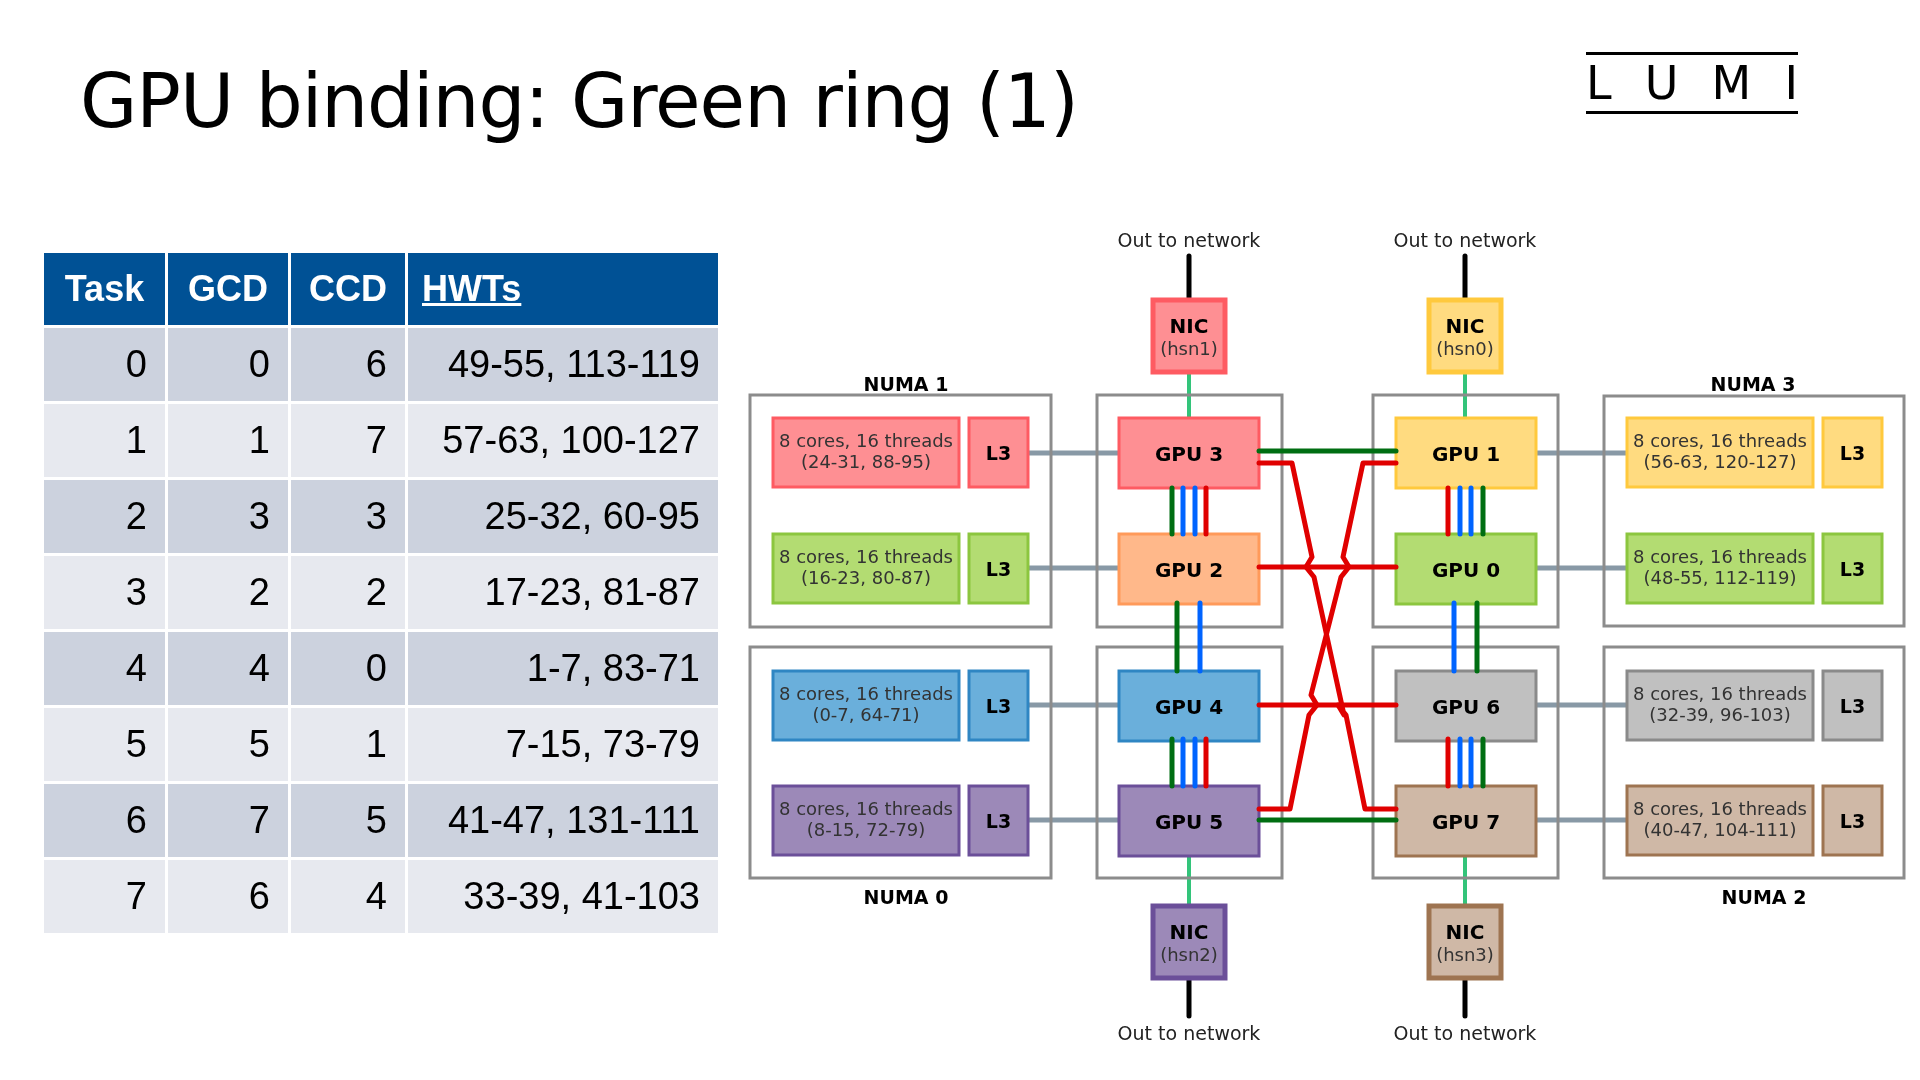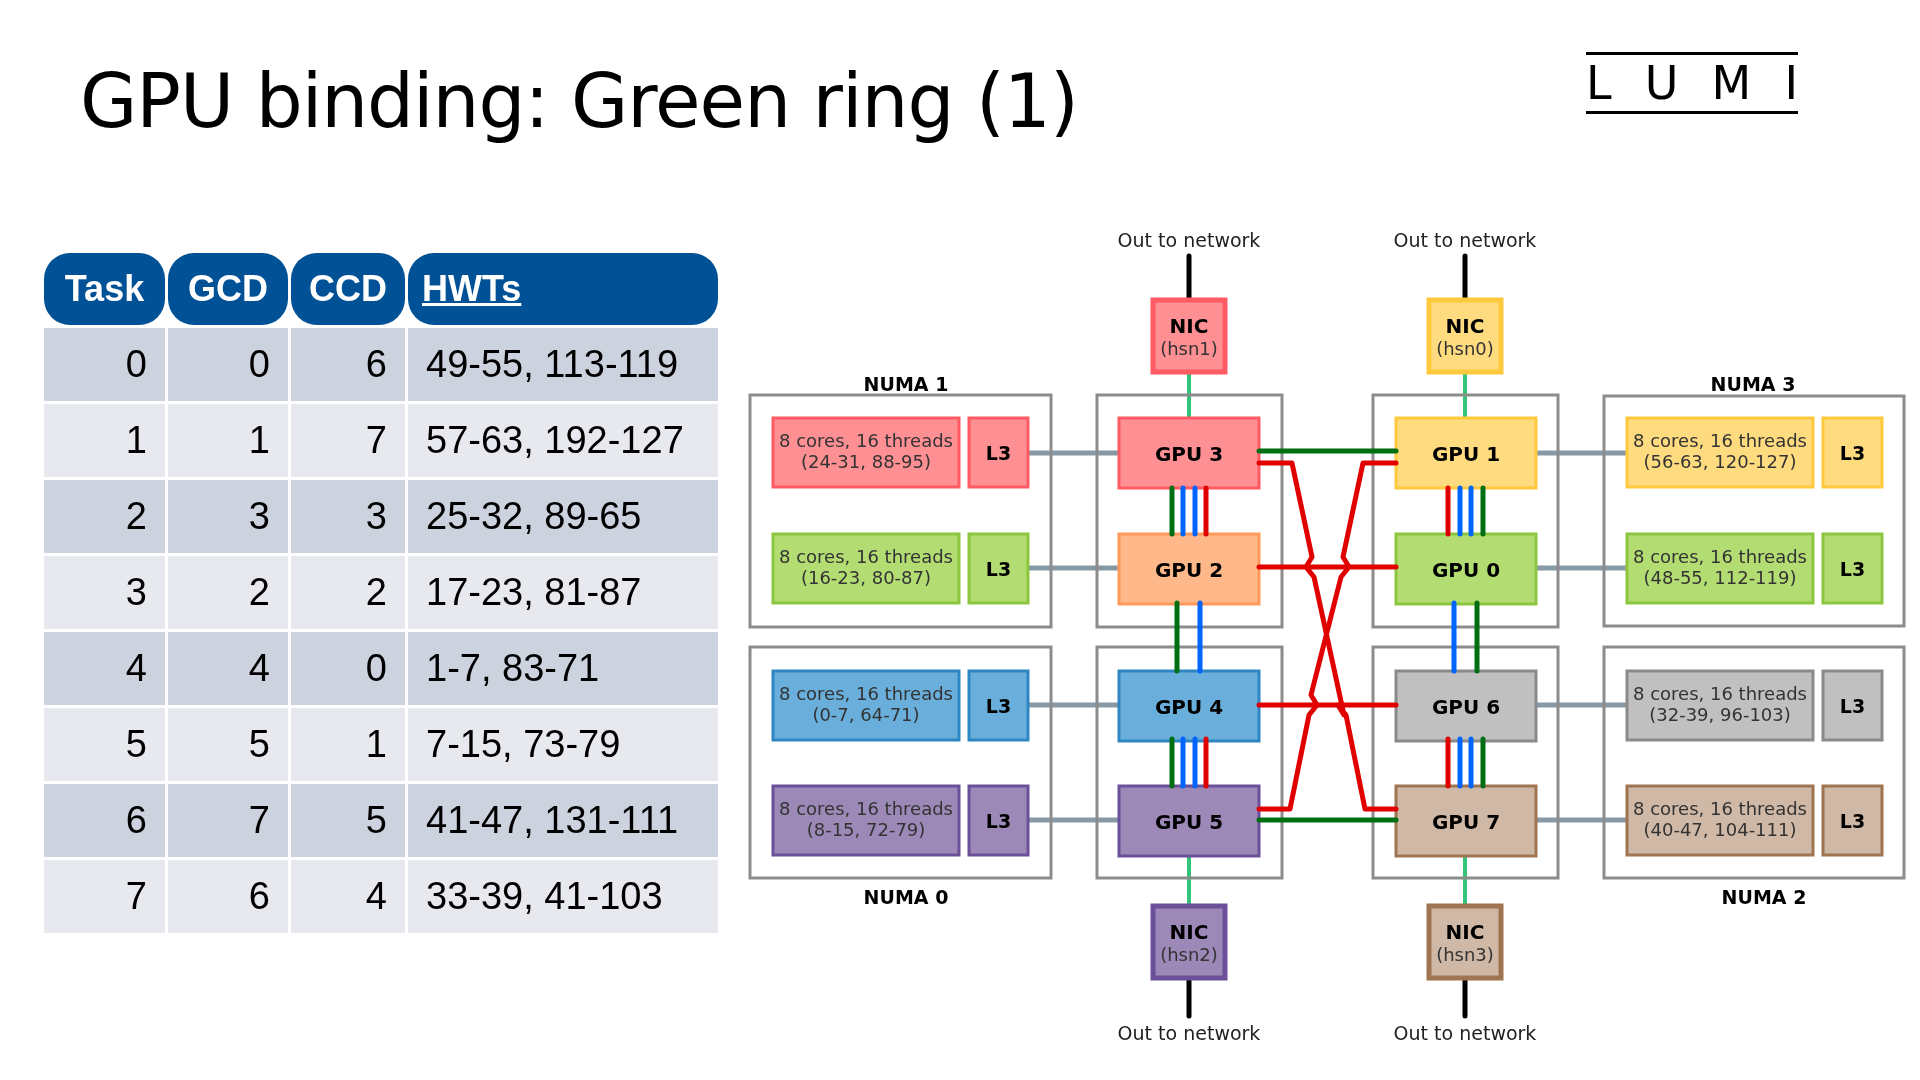"Task" table.binding th { border-radius: 26px -> none }
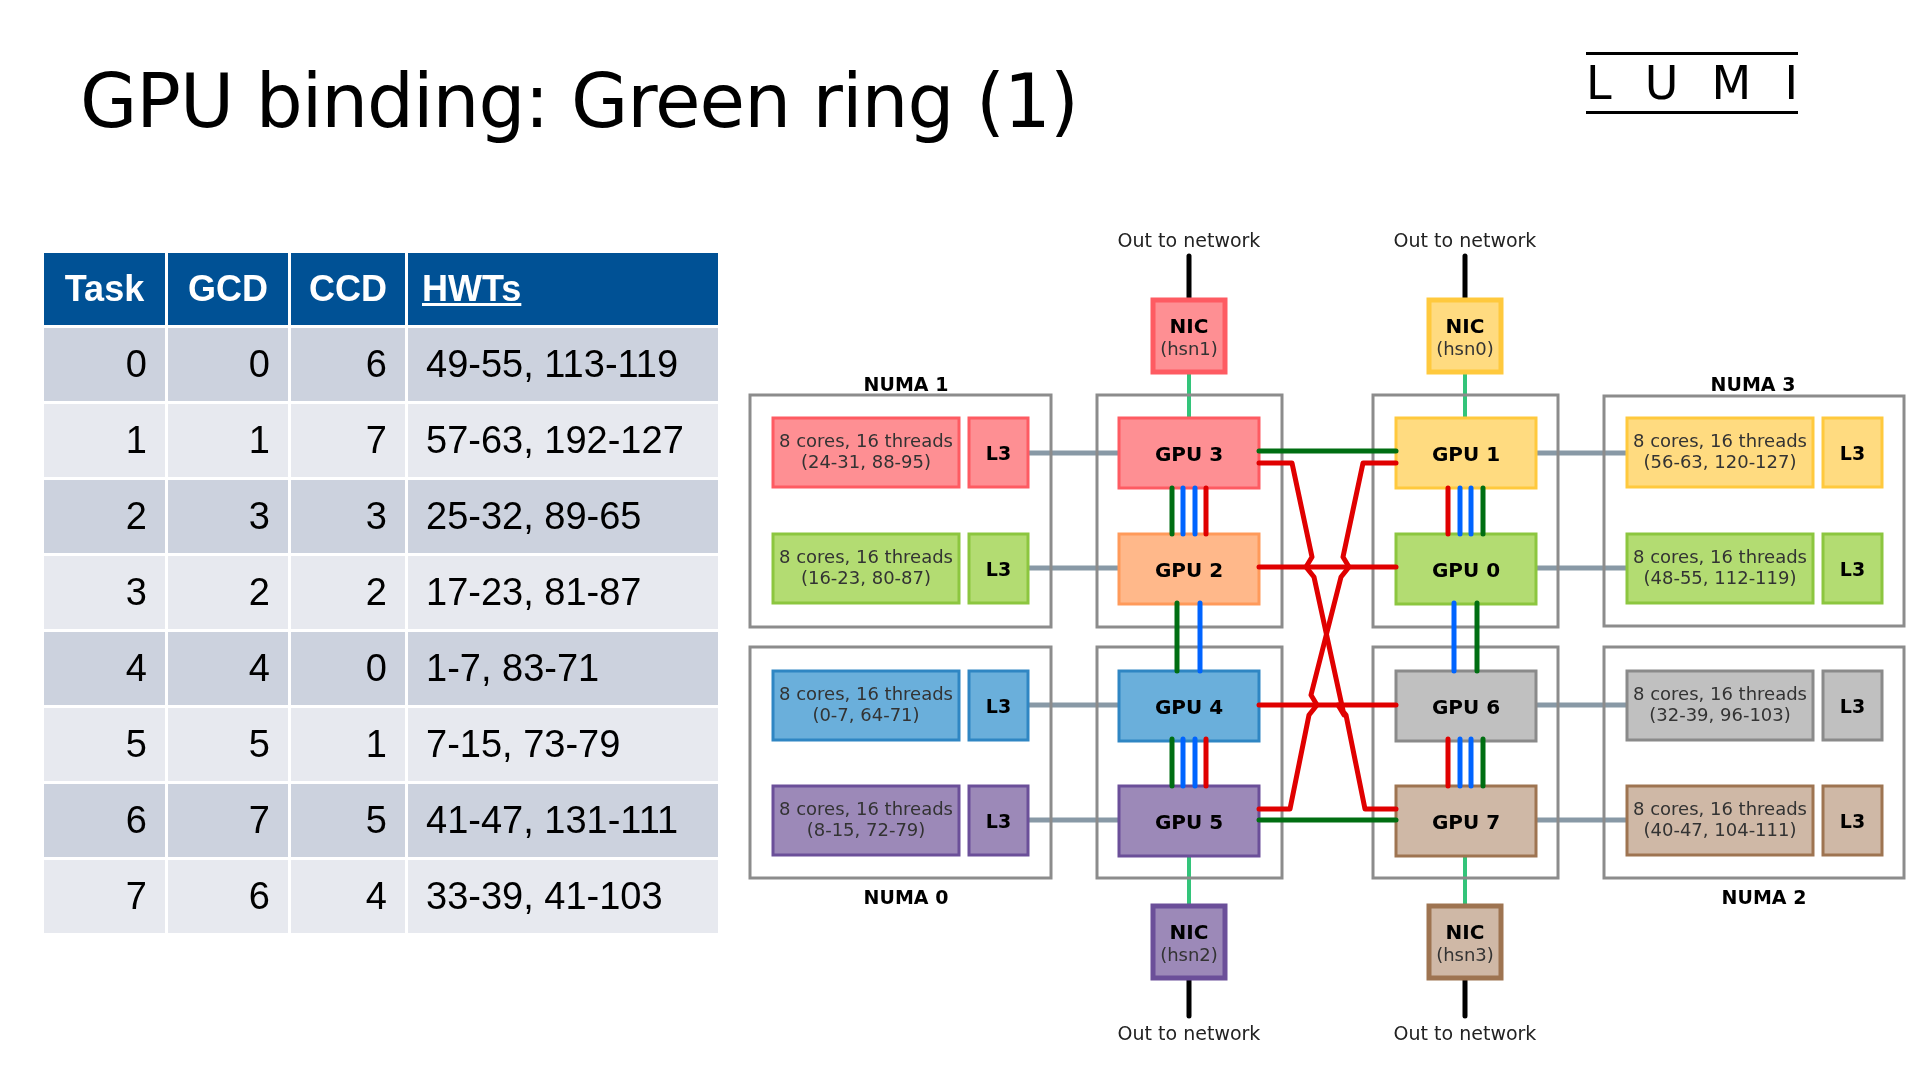"49-55, 113-119" table.binding td.hwts { text-align: left -> right }
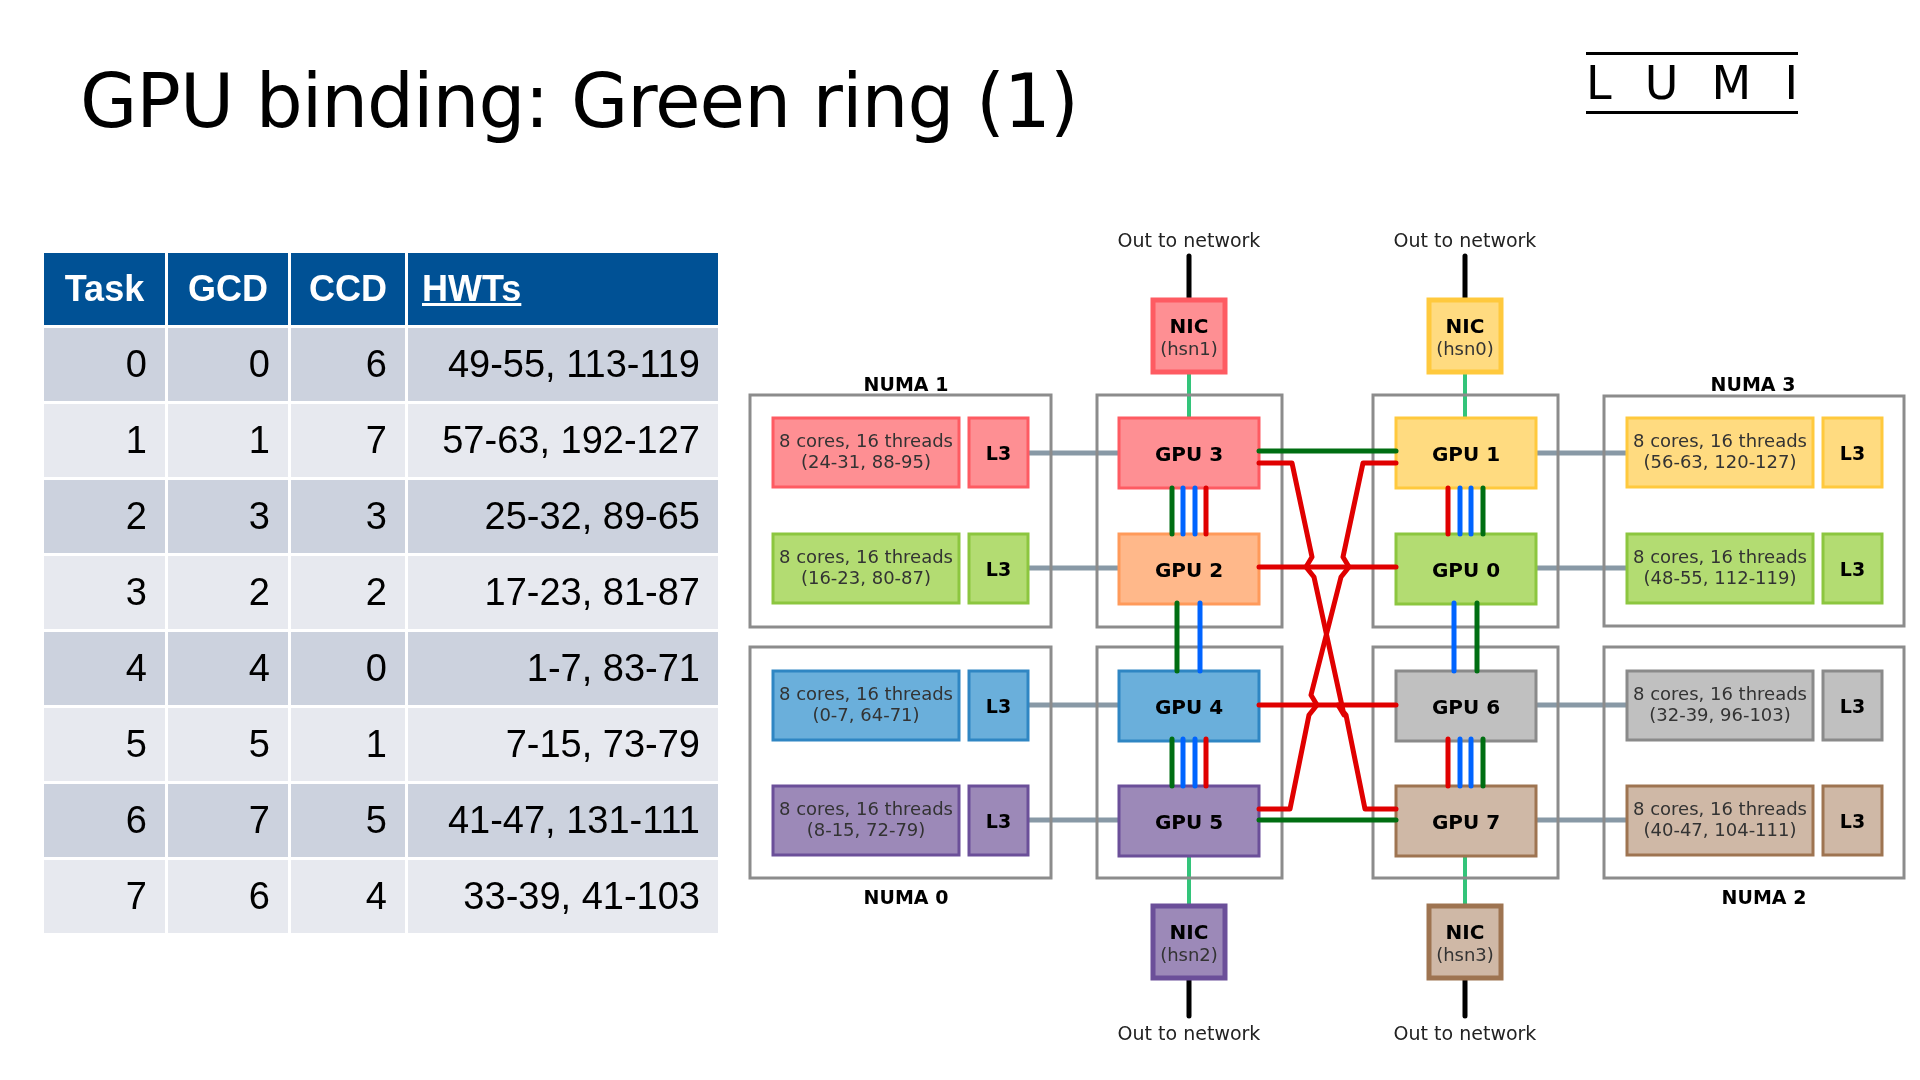"57-63, 192-127" td.c3 { text: 192-127 -> 100-127 }
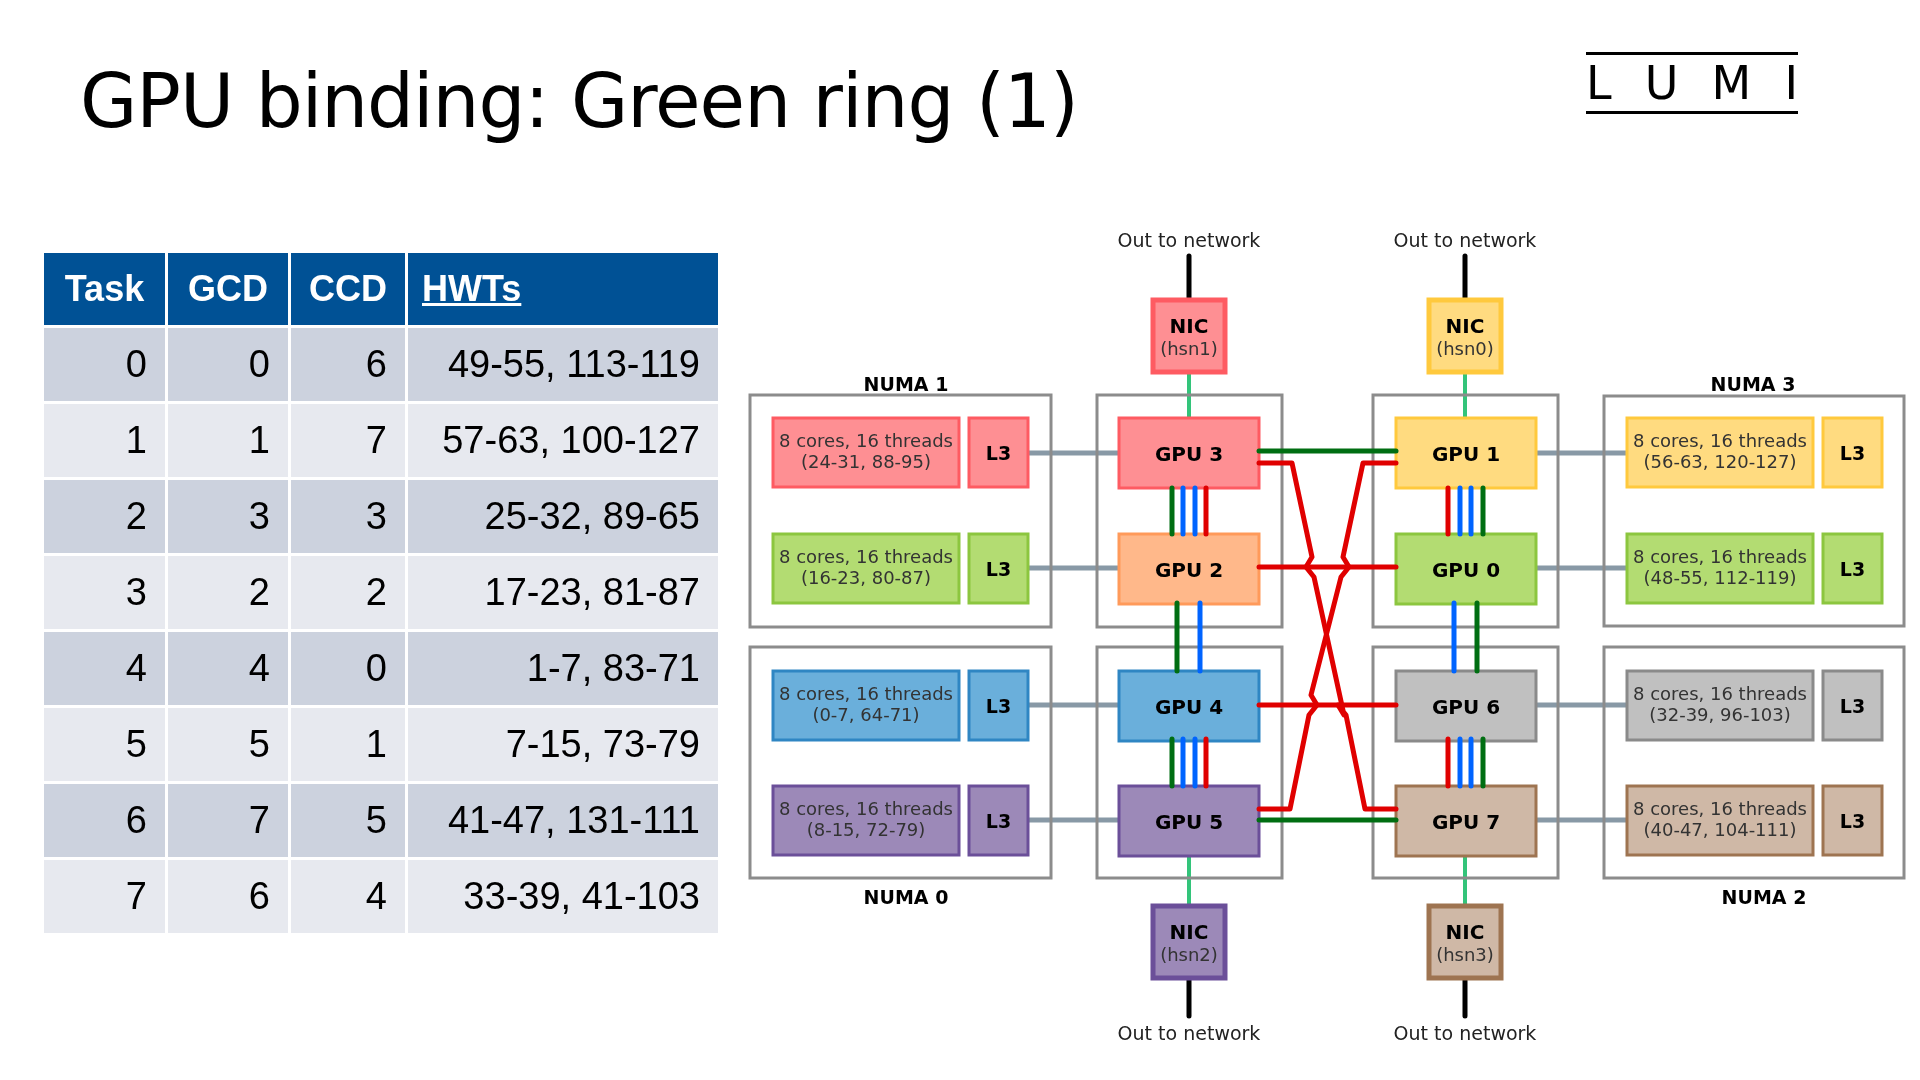"25-32, 89-65" td.c3 { text: 89-65 -> 60-95 }
